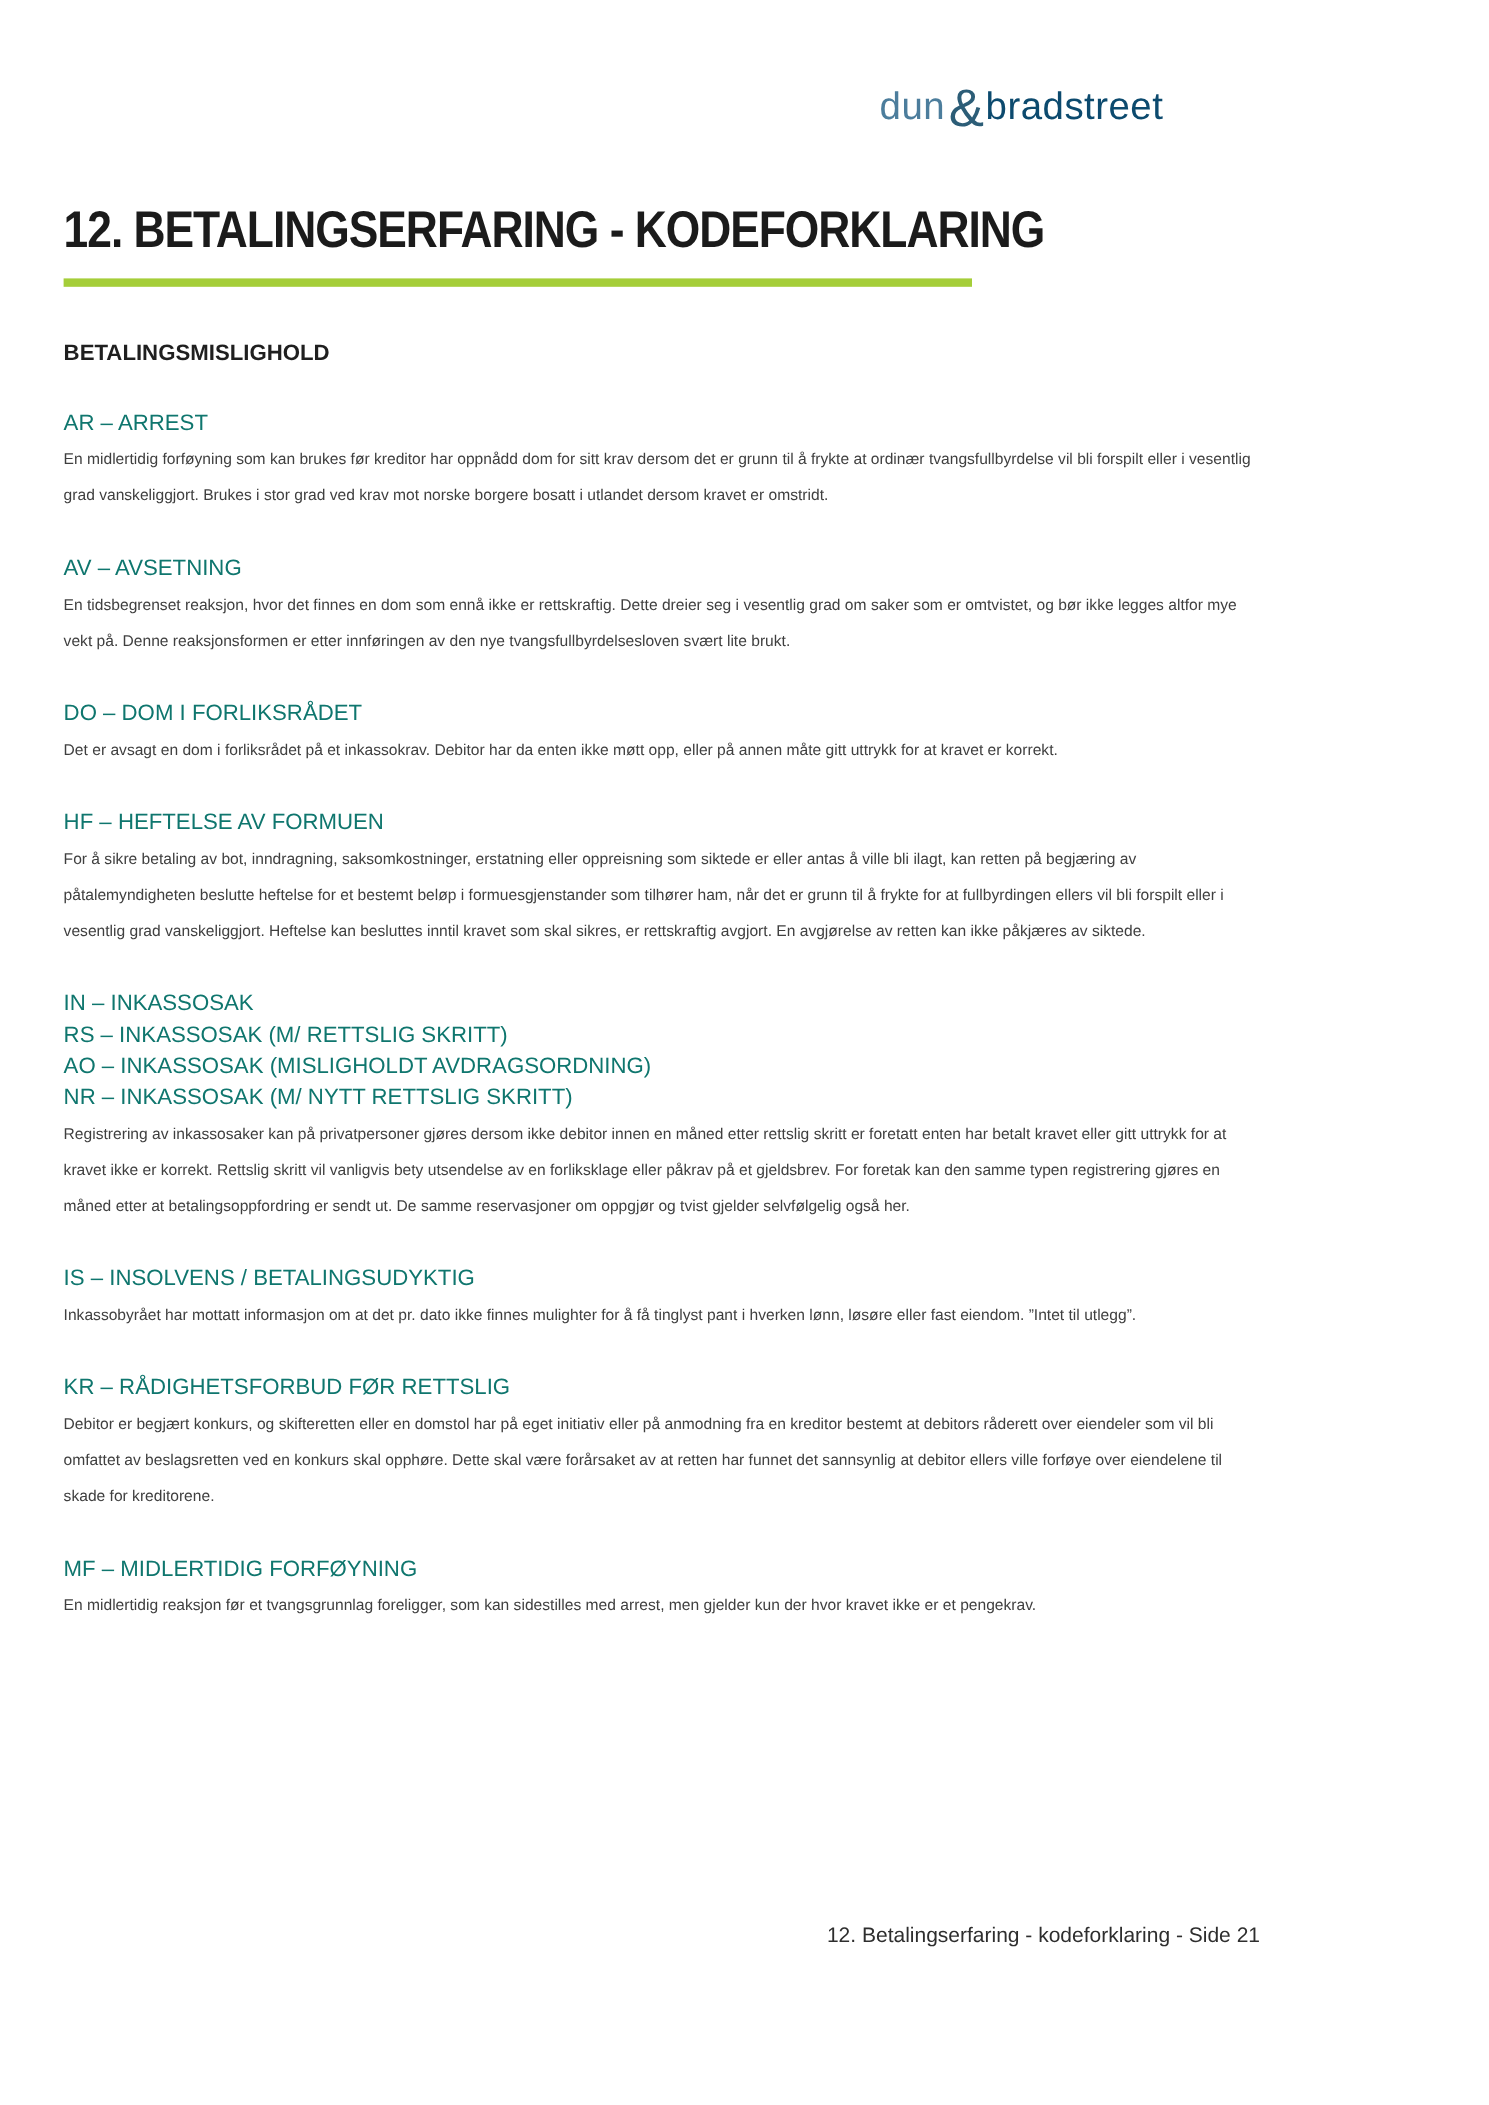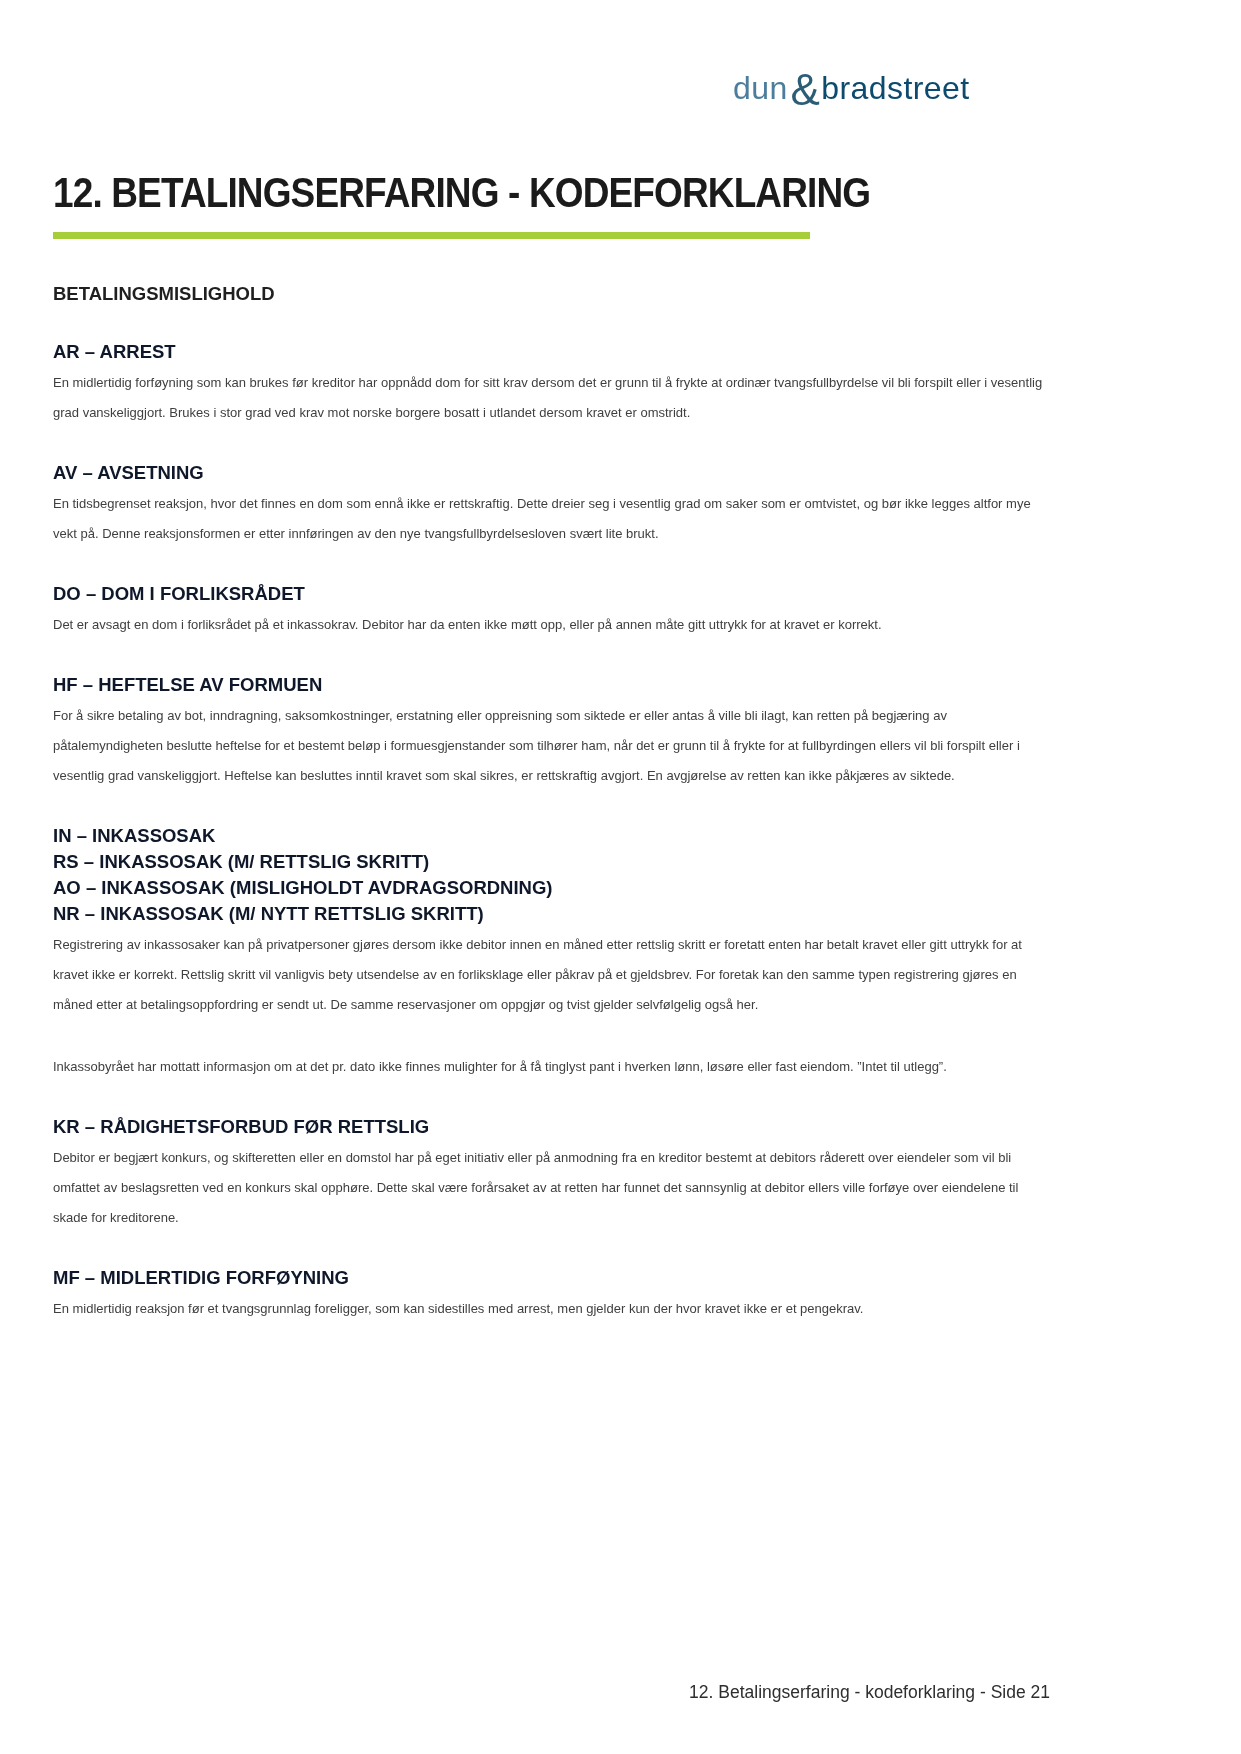"AR – ARREST" .code-heading { color: #0f172a -> #0f766e; font-weight: 700 -> 400 }
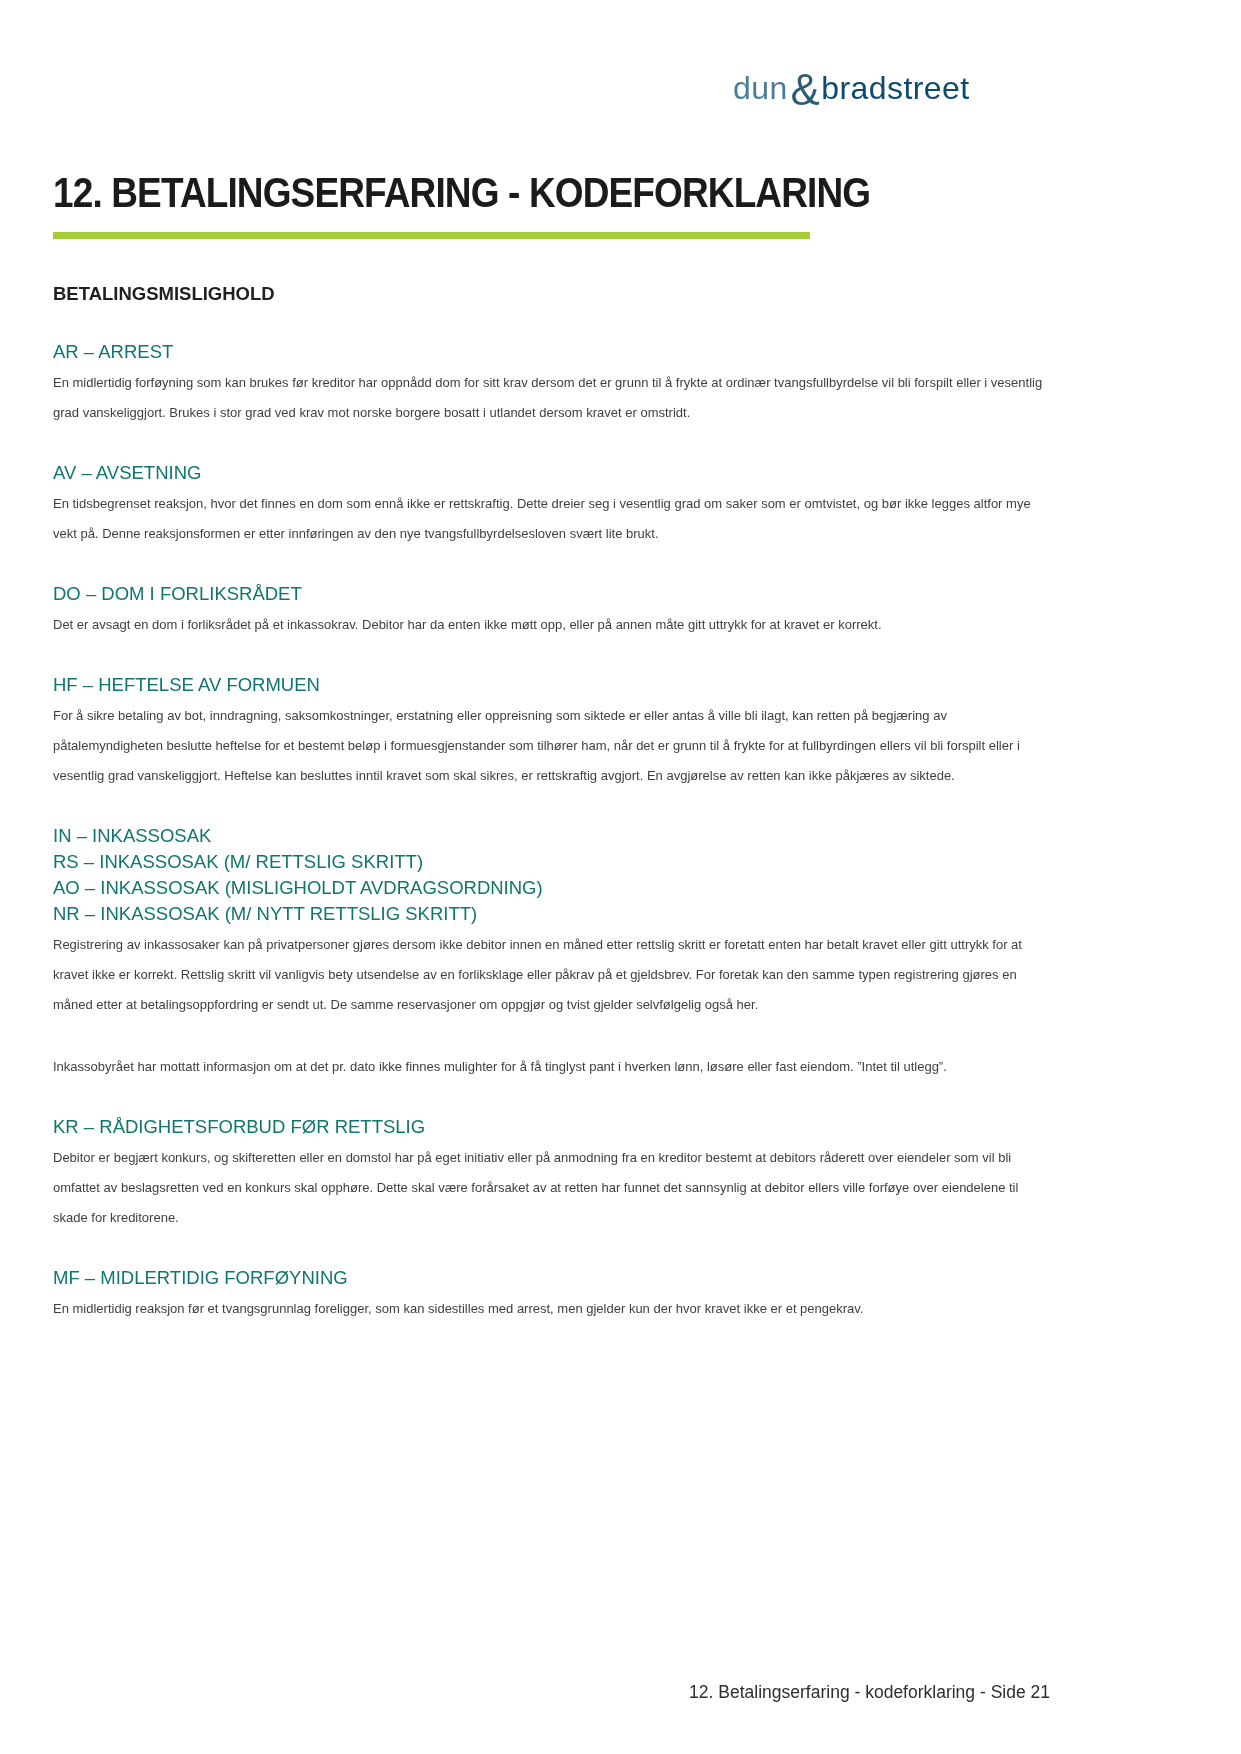"IS – INSOLVENS / BETALINGSUDYKTIG" h3.code-heading { html: none -> <h3>IS – INSOLVENS / BETALINGSUDYKTIG</h3> }
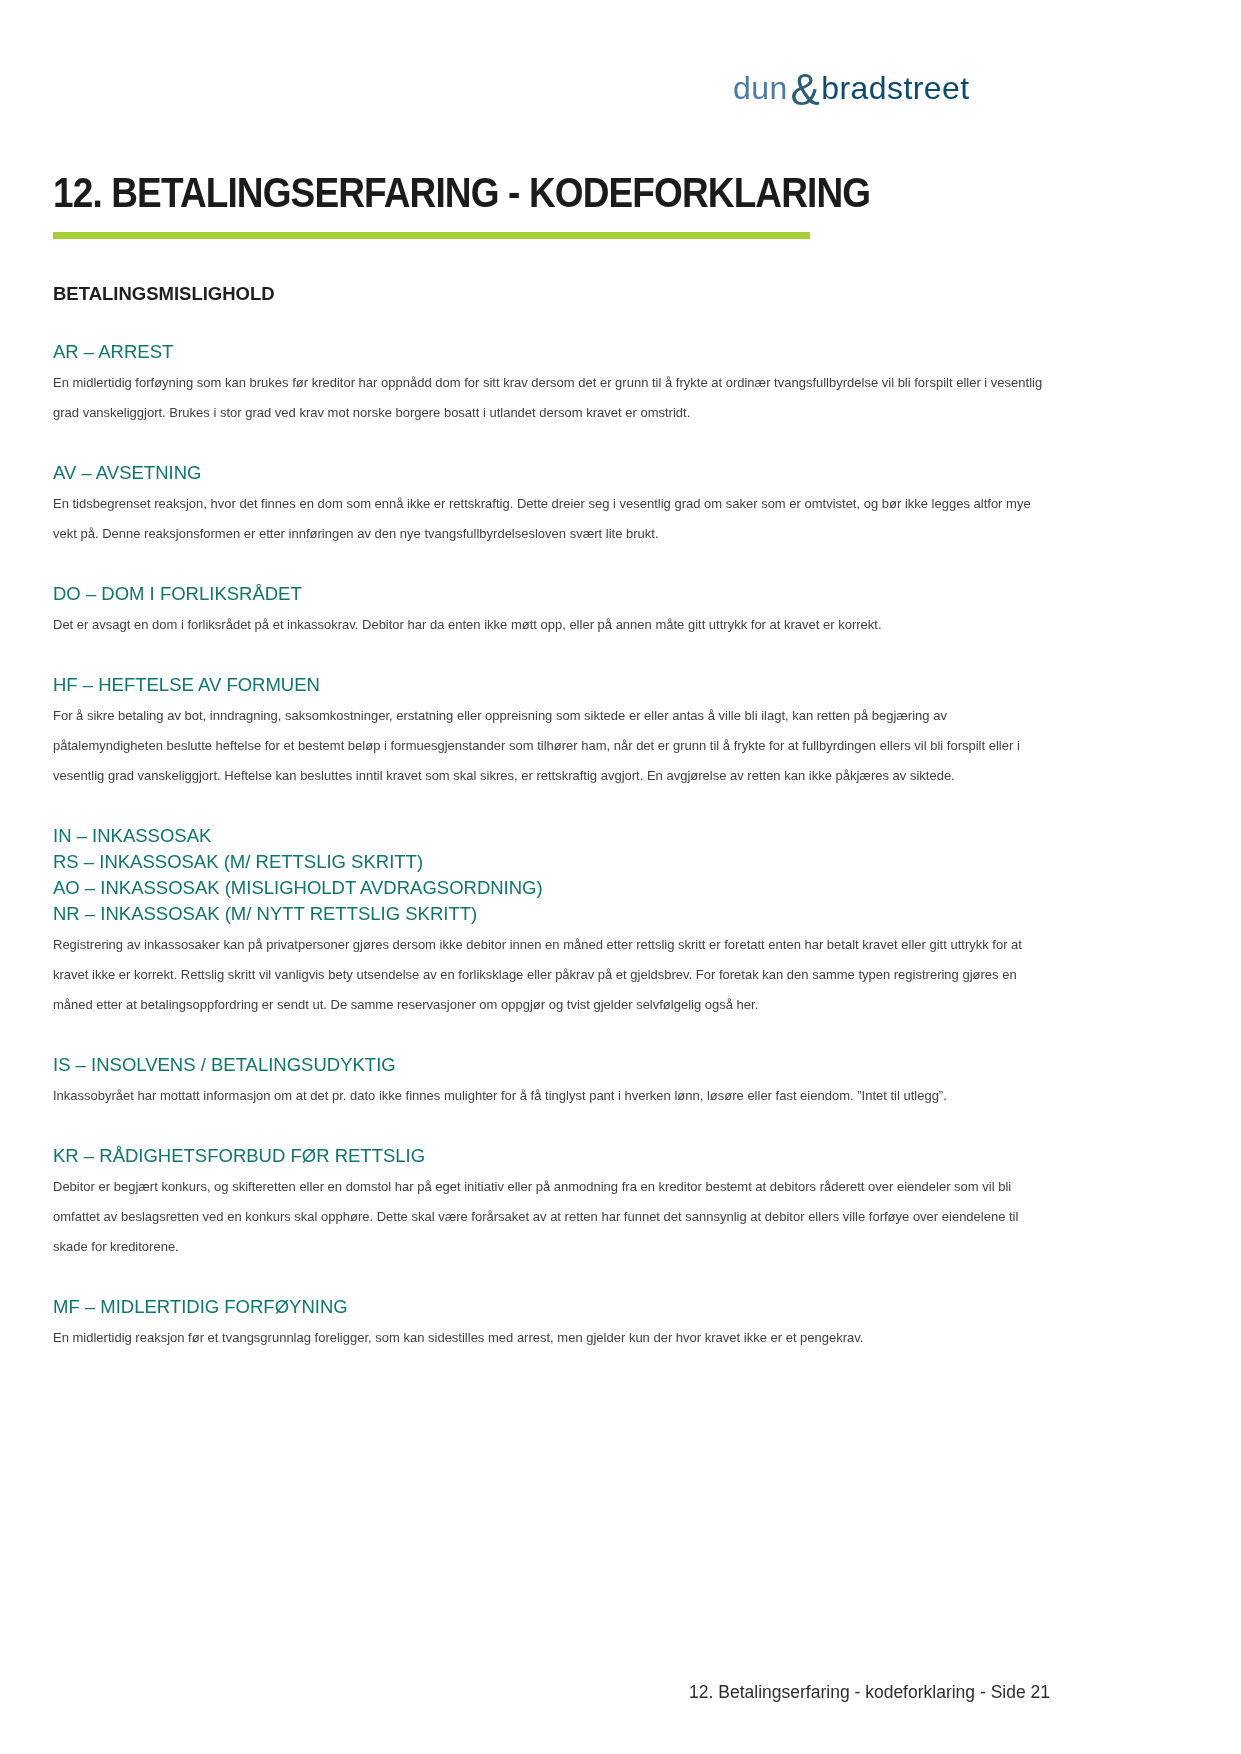"12. Betalingserfaring - kodeforklaring -" .footer { top: 1682px -> 1602px }
